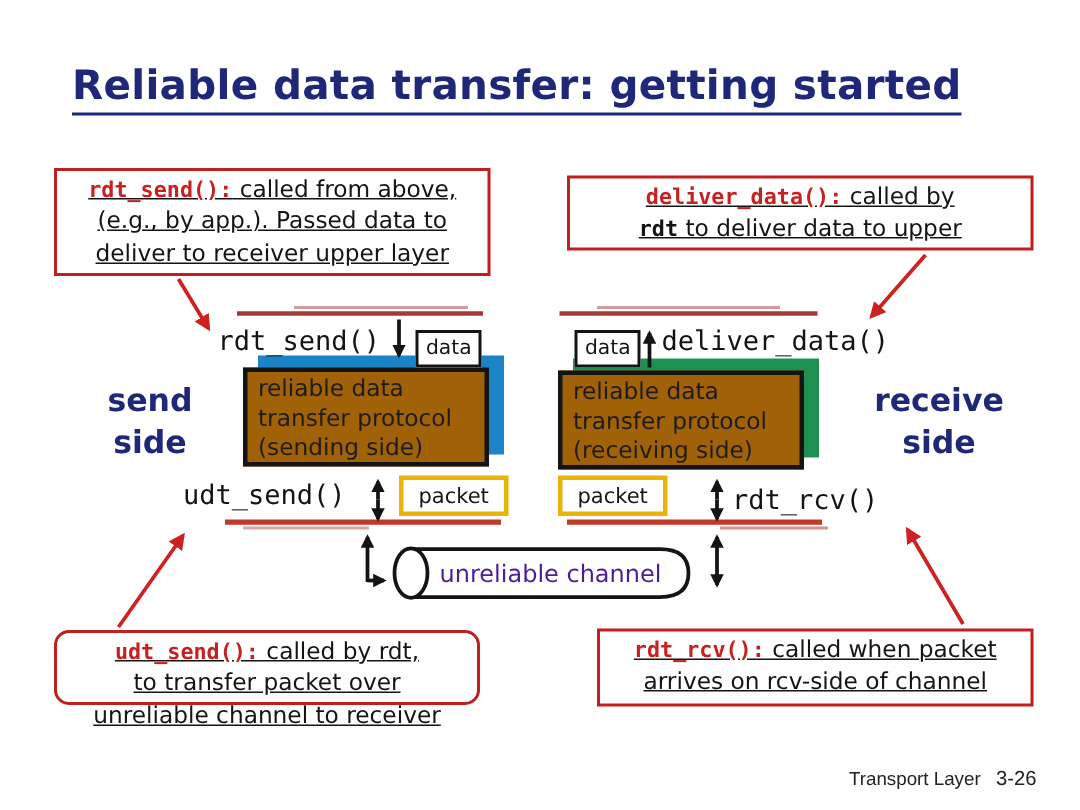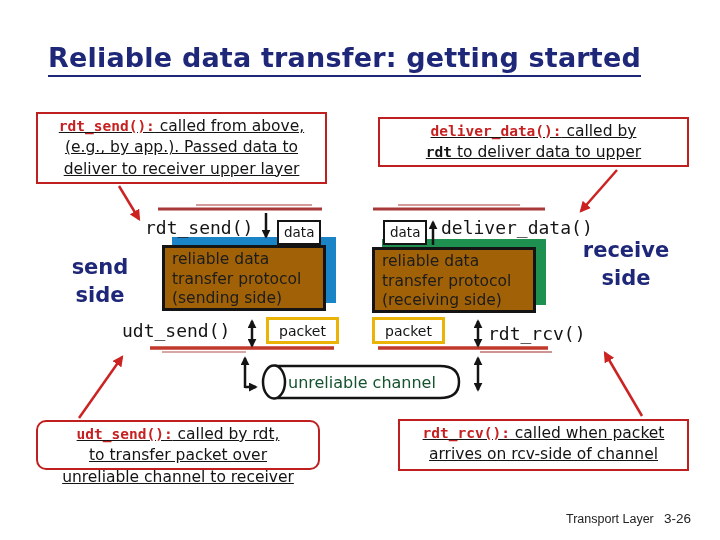"receive" #receive-side { top: 236px -> 253px }
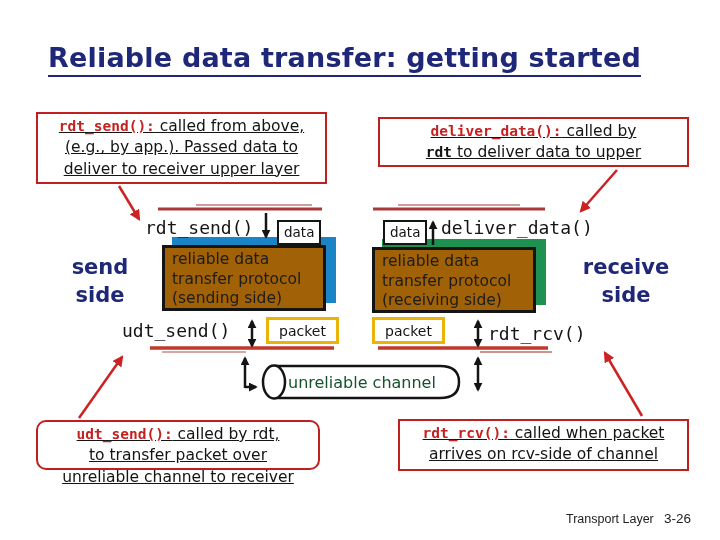"unreliable channel" #channel-label { color: #14532d -> #4c1d95; text-align: left -> center }
